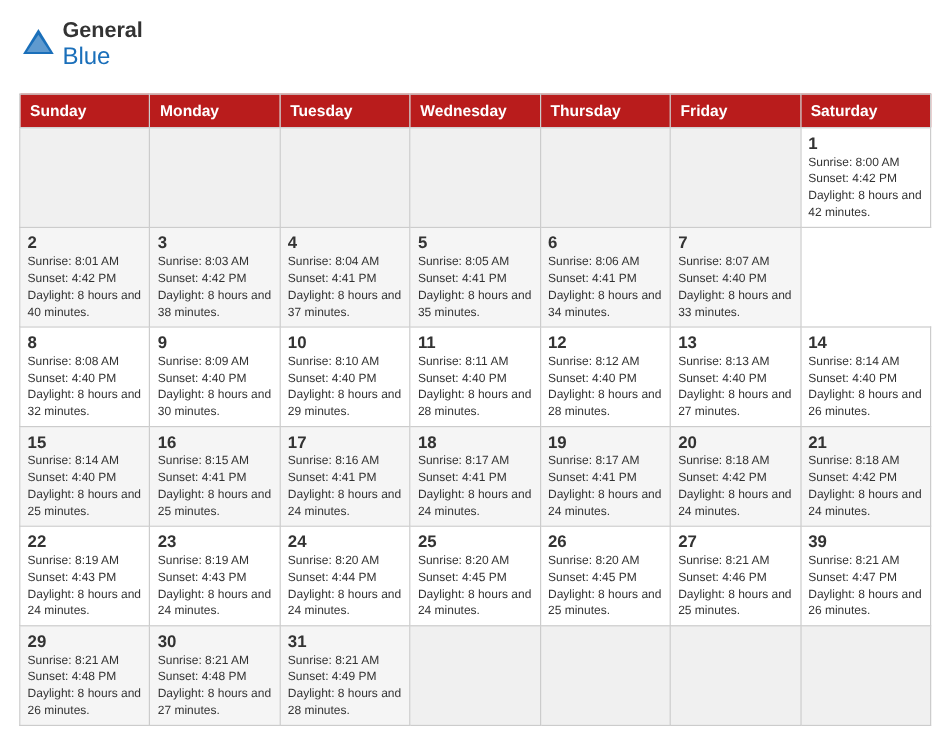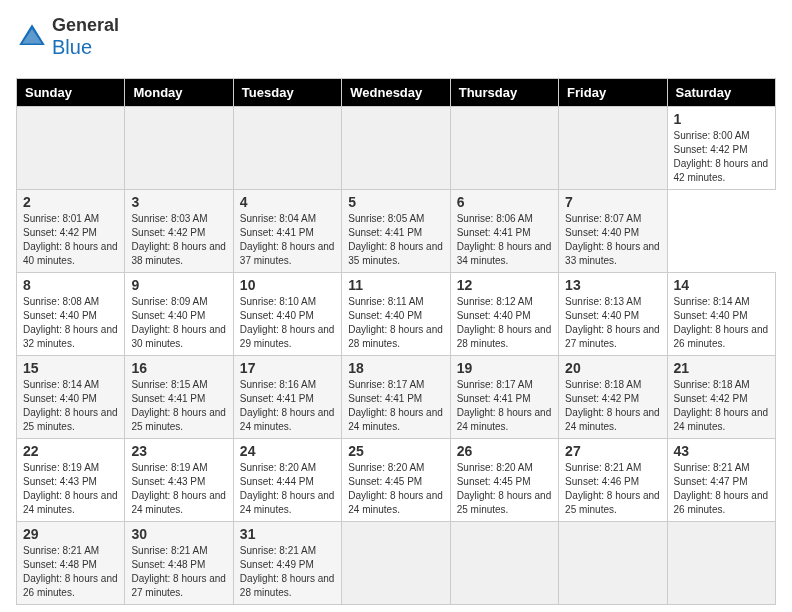"Sunday" .calendar th { background-color: #000000 -> #b91c1c }
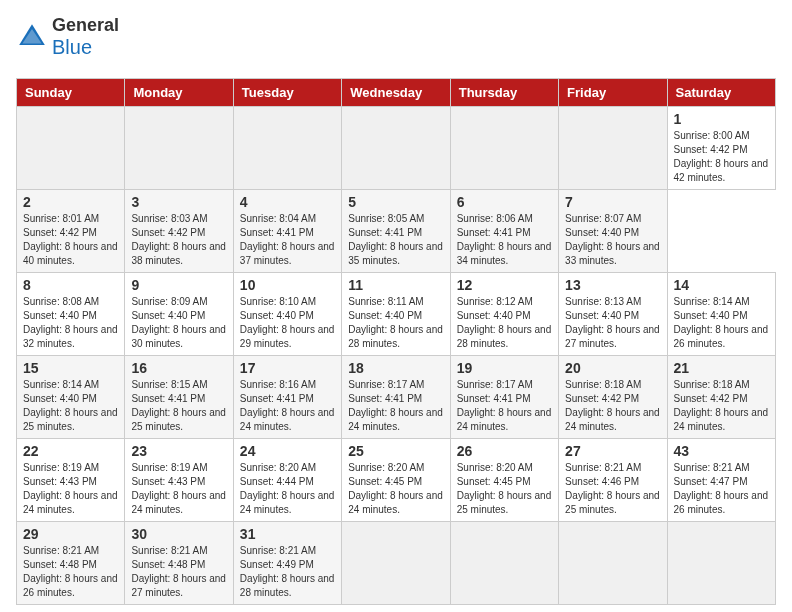"43" span.day-number { text: 43 -> 39 }
